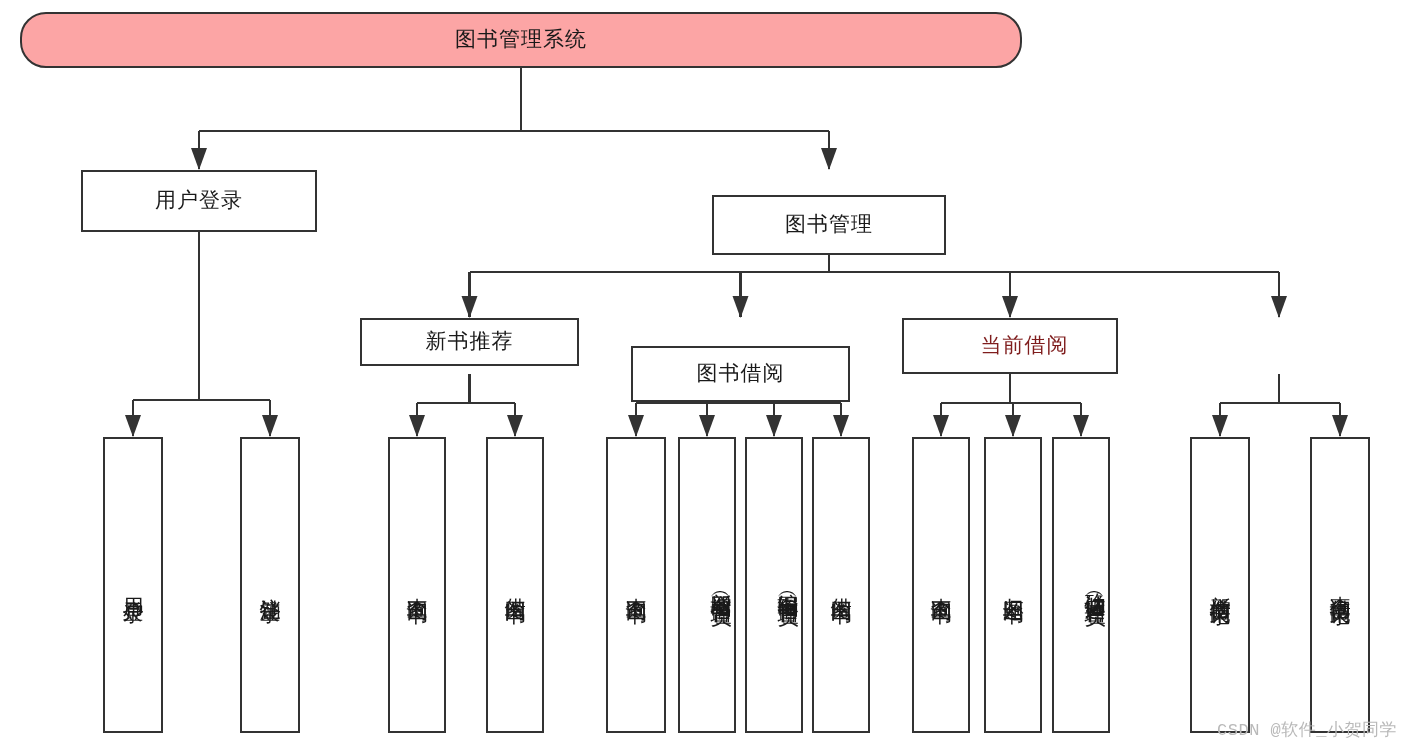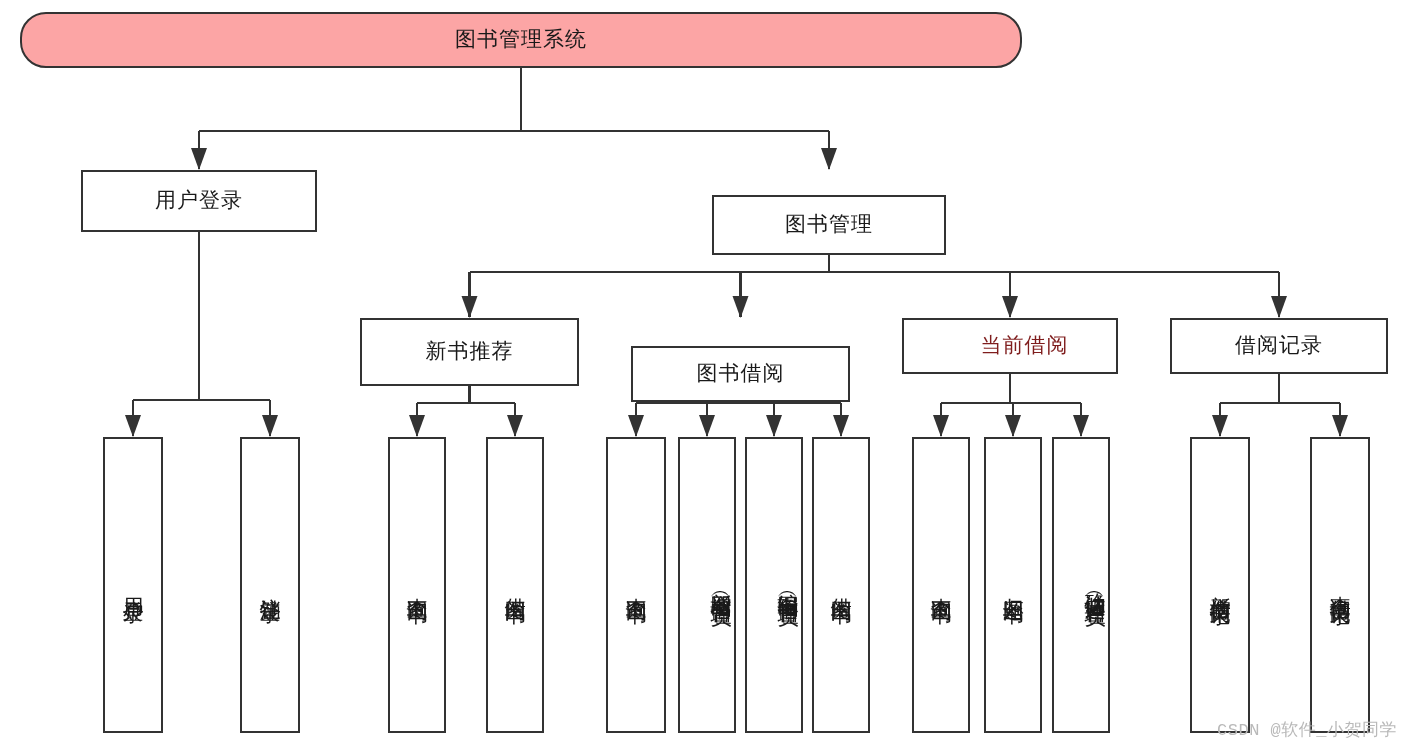"新书推荐" div.node { height: 68px -> 48px }
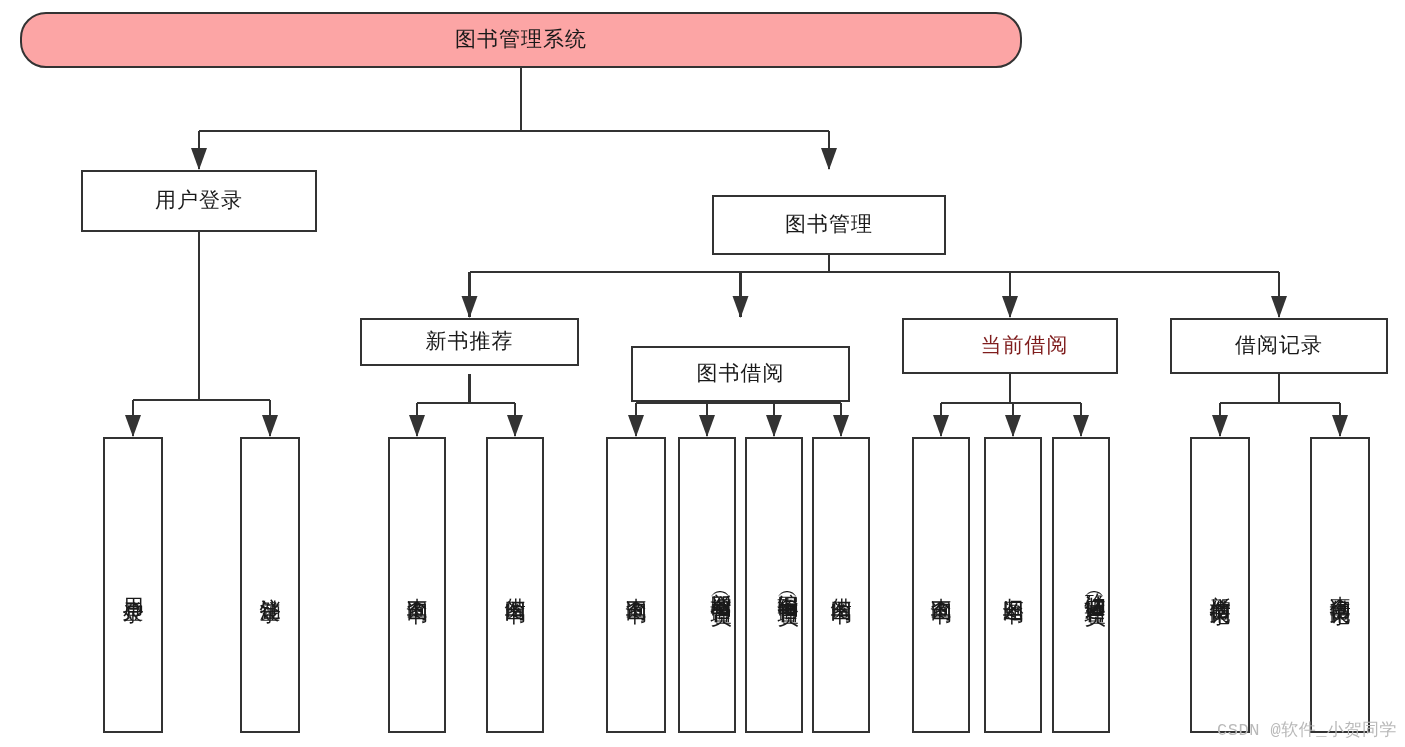"借阅记录" div.node { html: <div> <span>借阅记录</span> </div> -> none }
